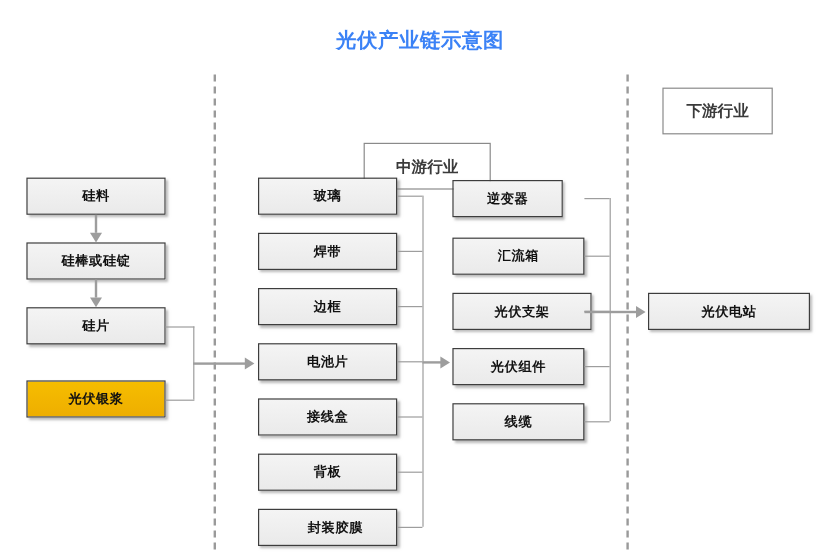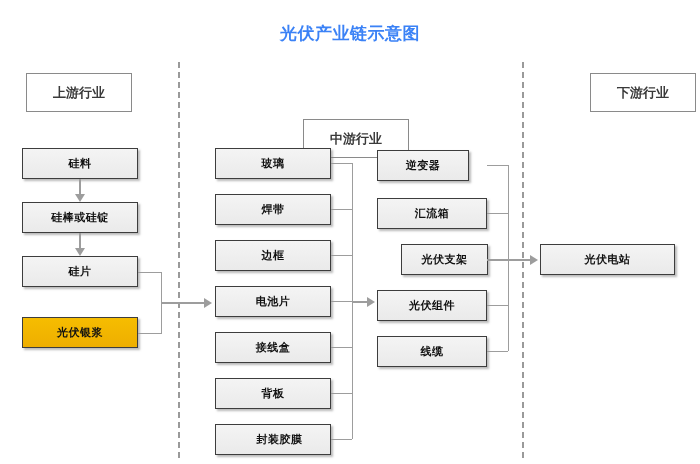"上游行业" div.section-head { html: <div> <span>上游行业</span> </div> -> none }
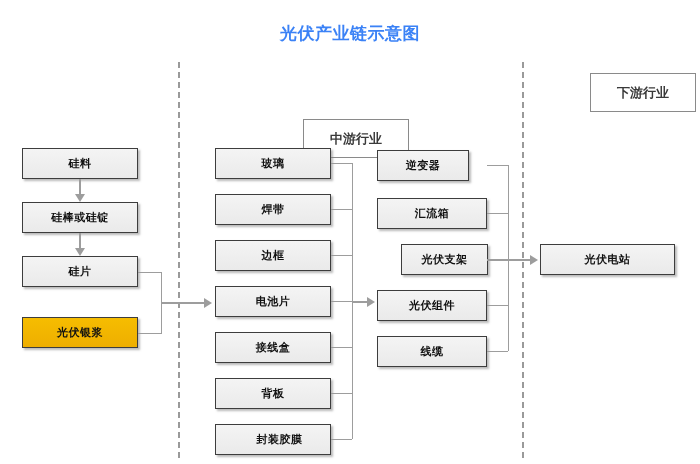"下游行业" div.section-head { left: 590px -> 552px; width: 106px -> 92px }
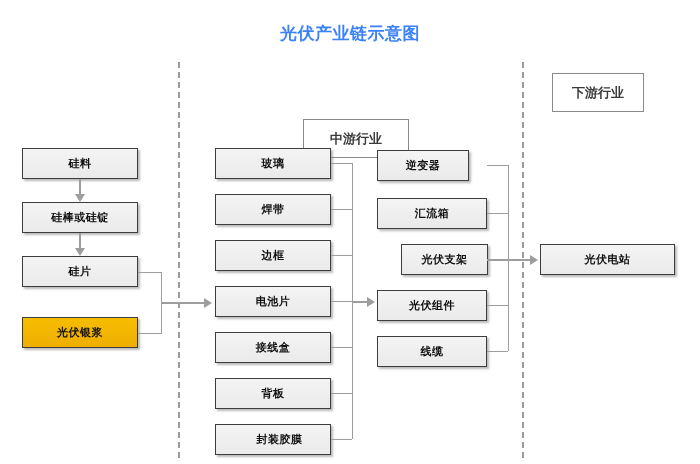"光伏支架" div.node { margin-left: 24px -> none; width: 87px -> 116px }
